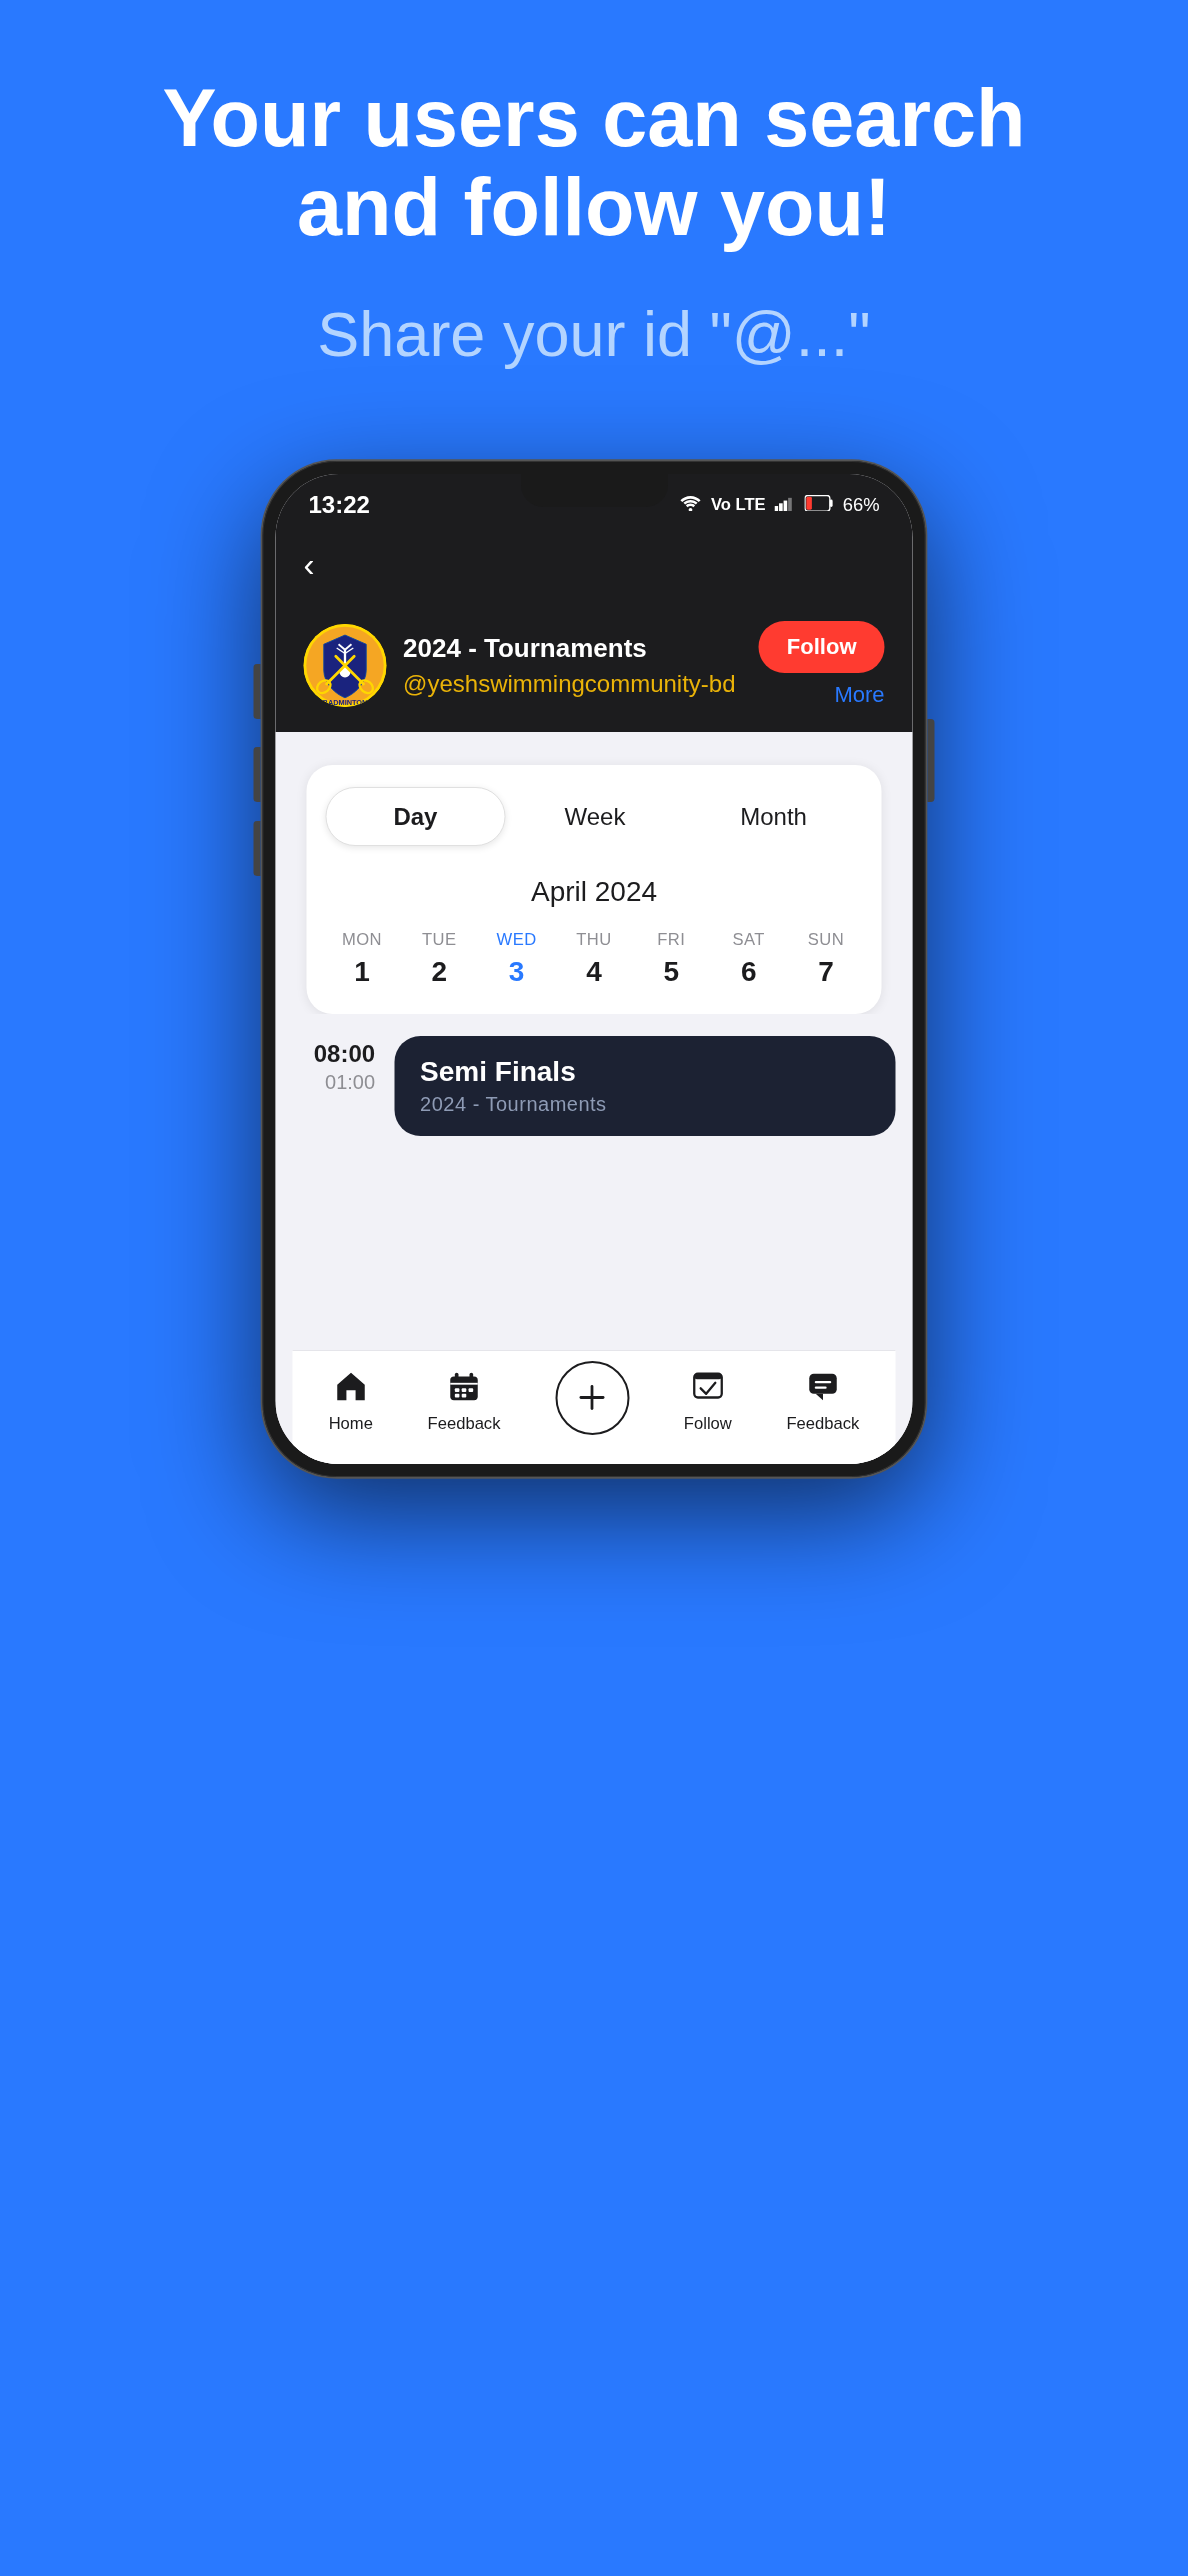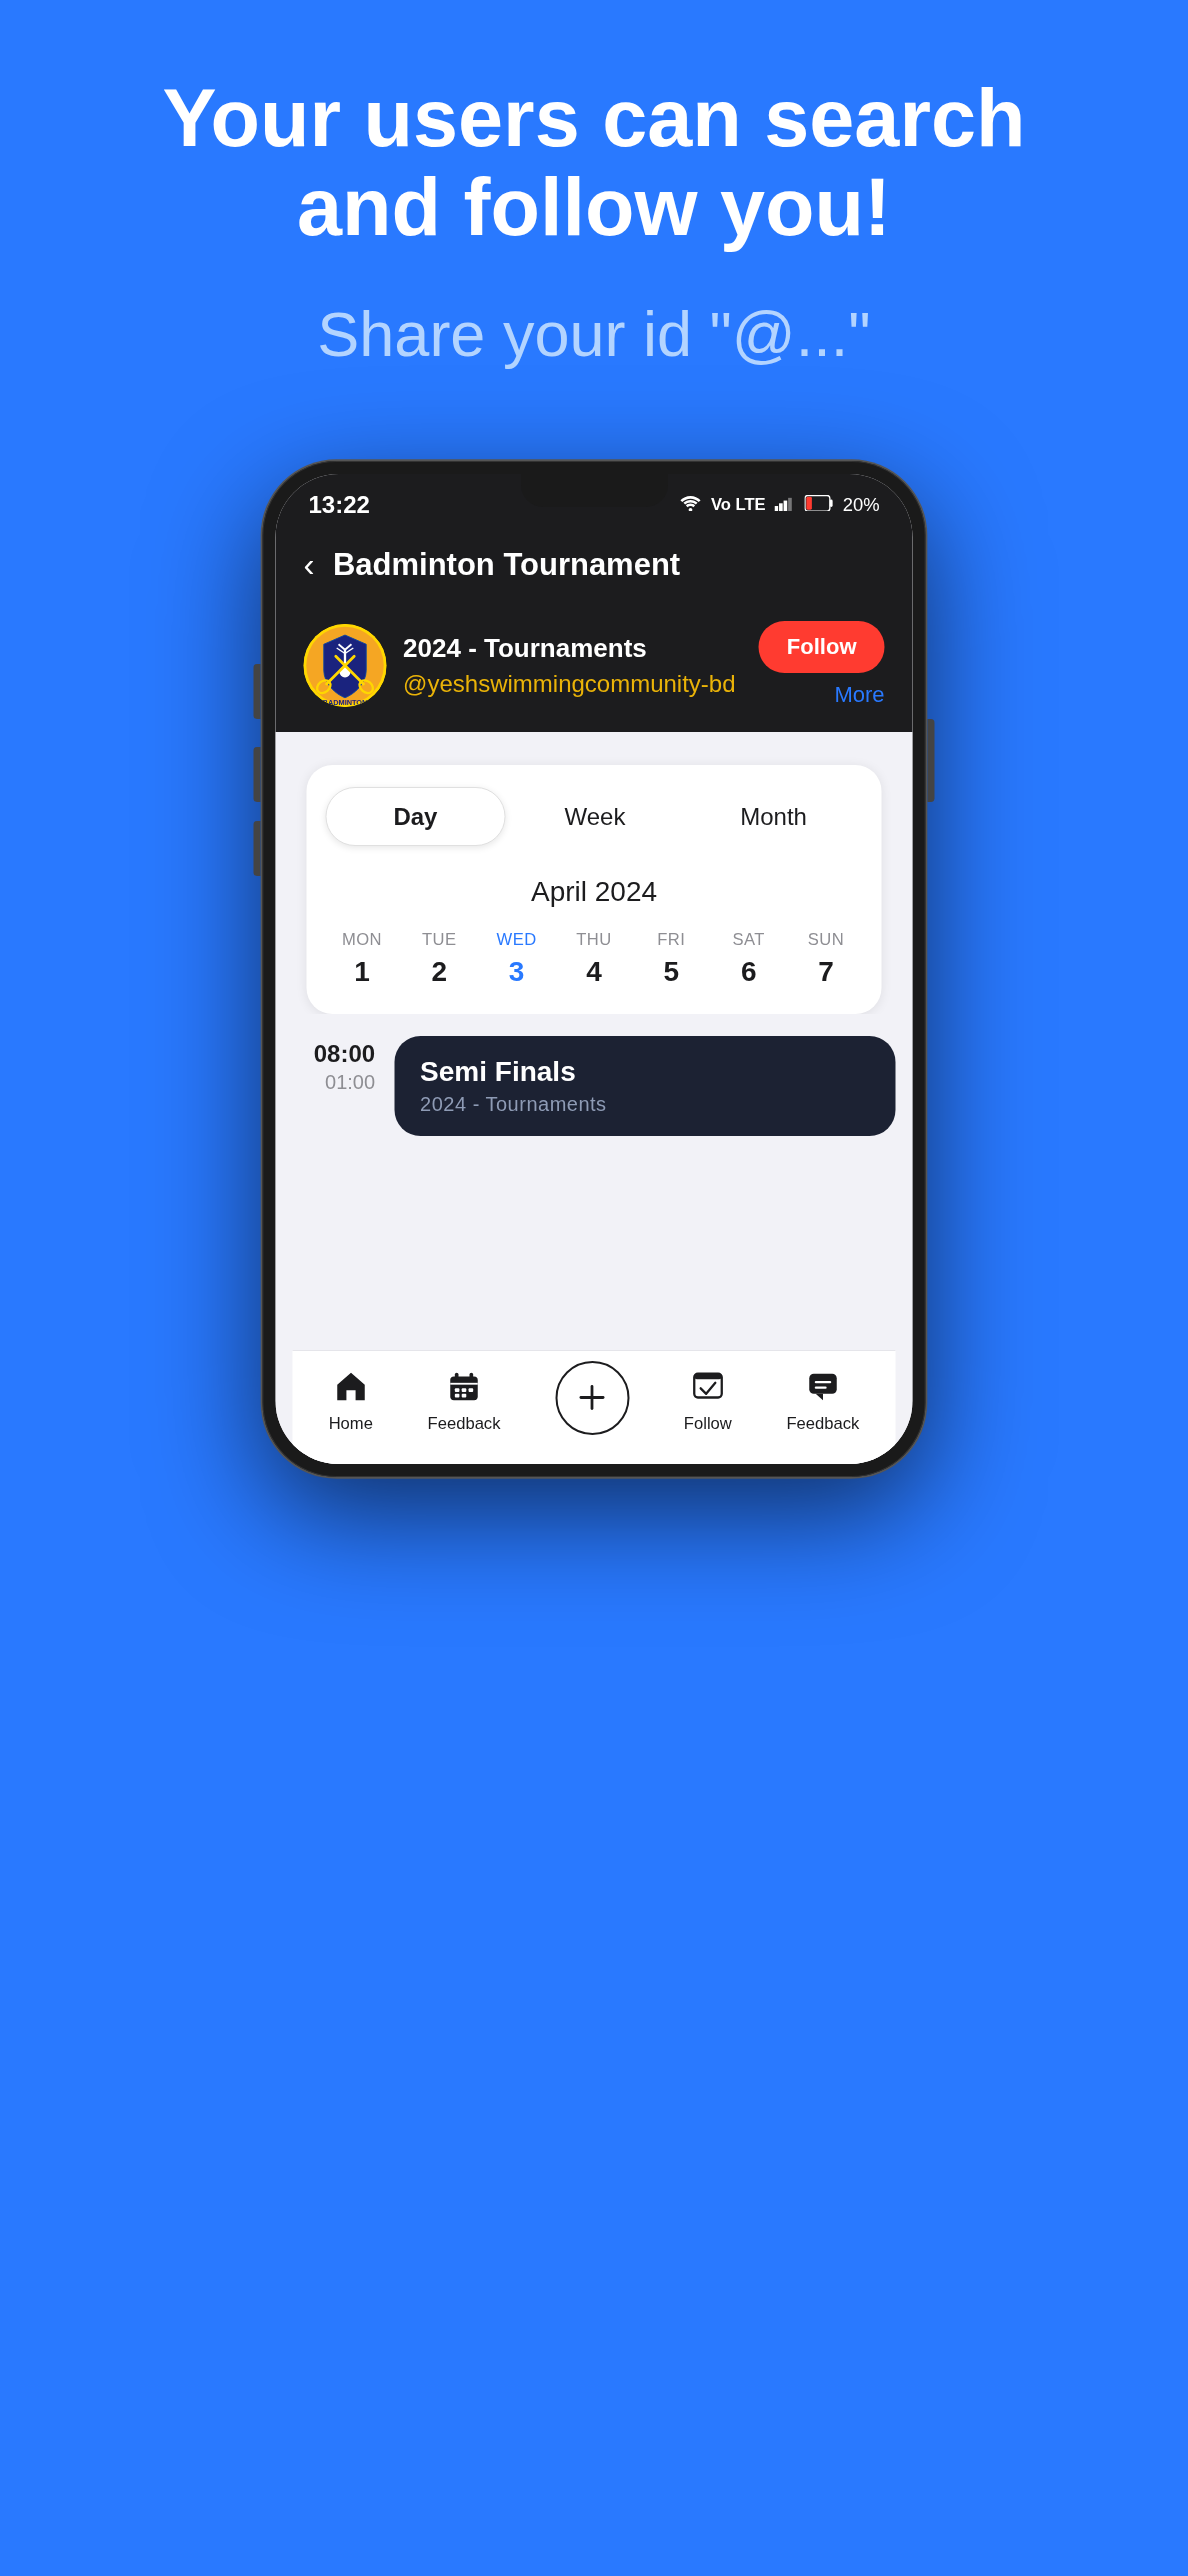"20%" span.battery-text { text: 20% -> 66% }
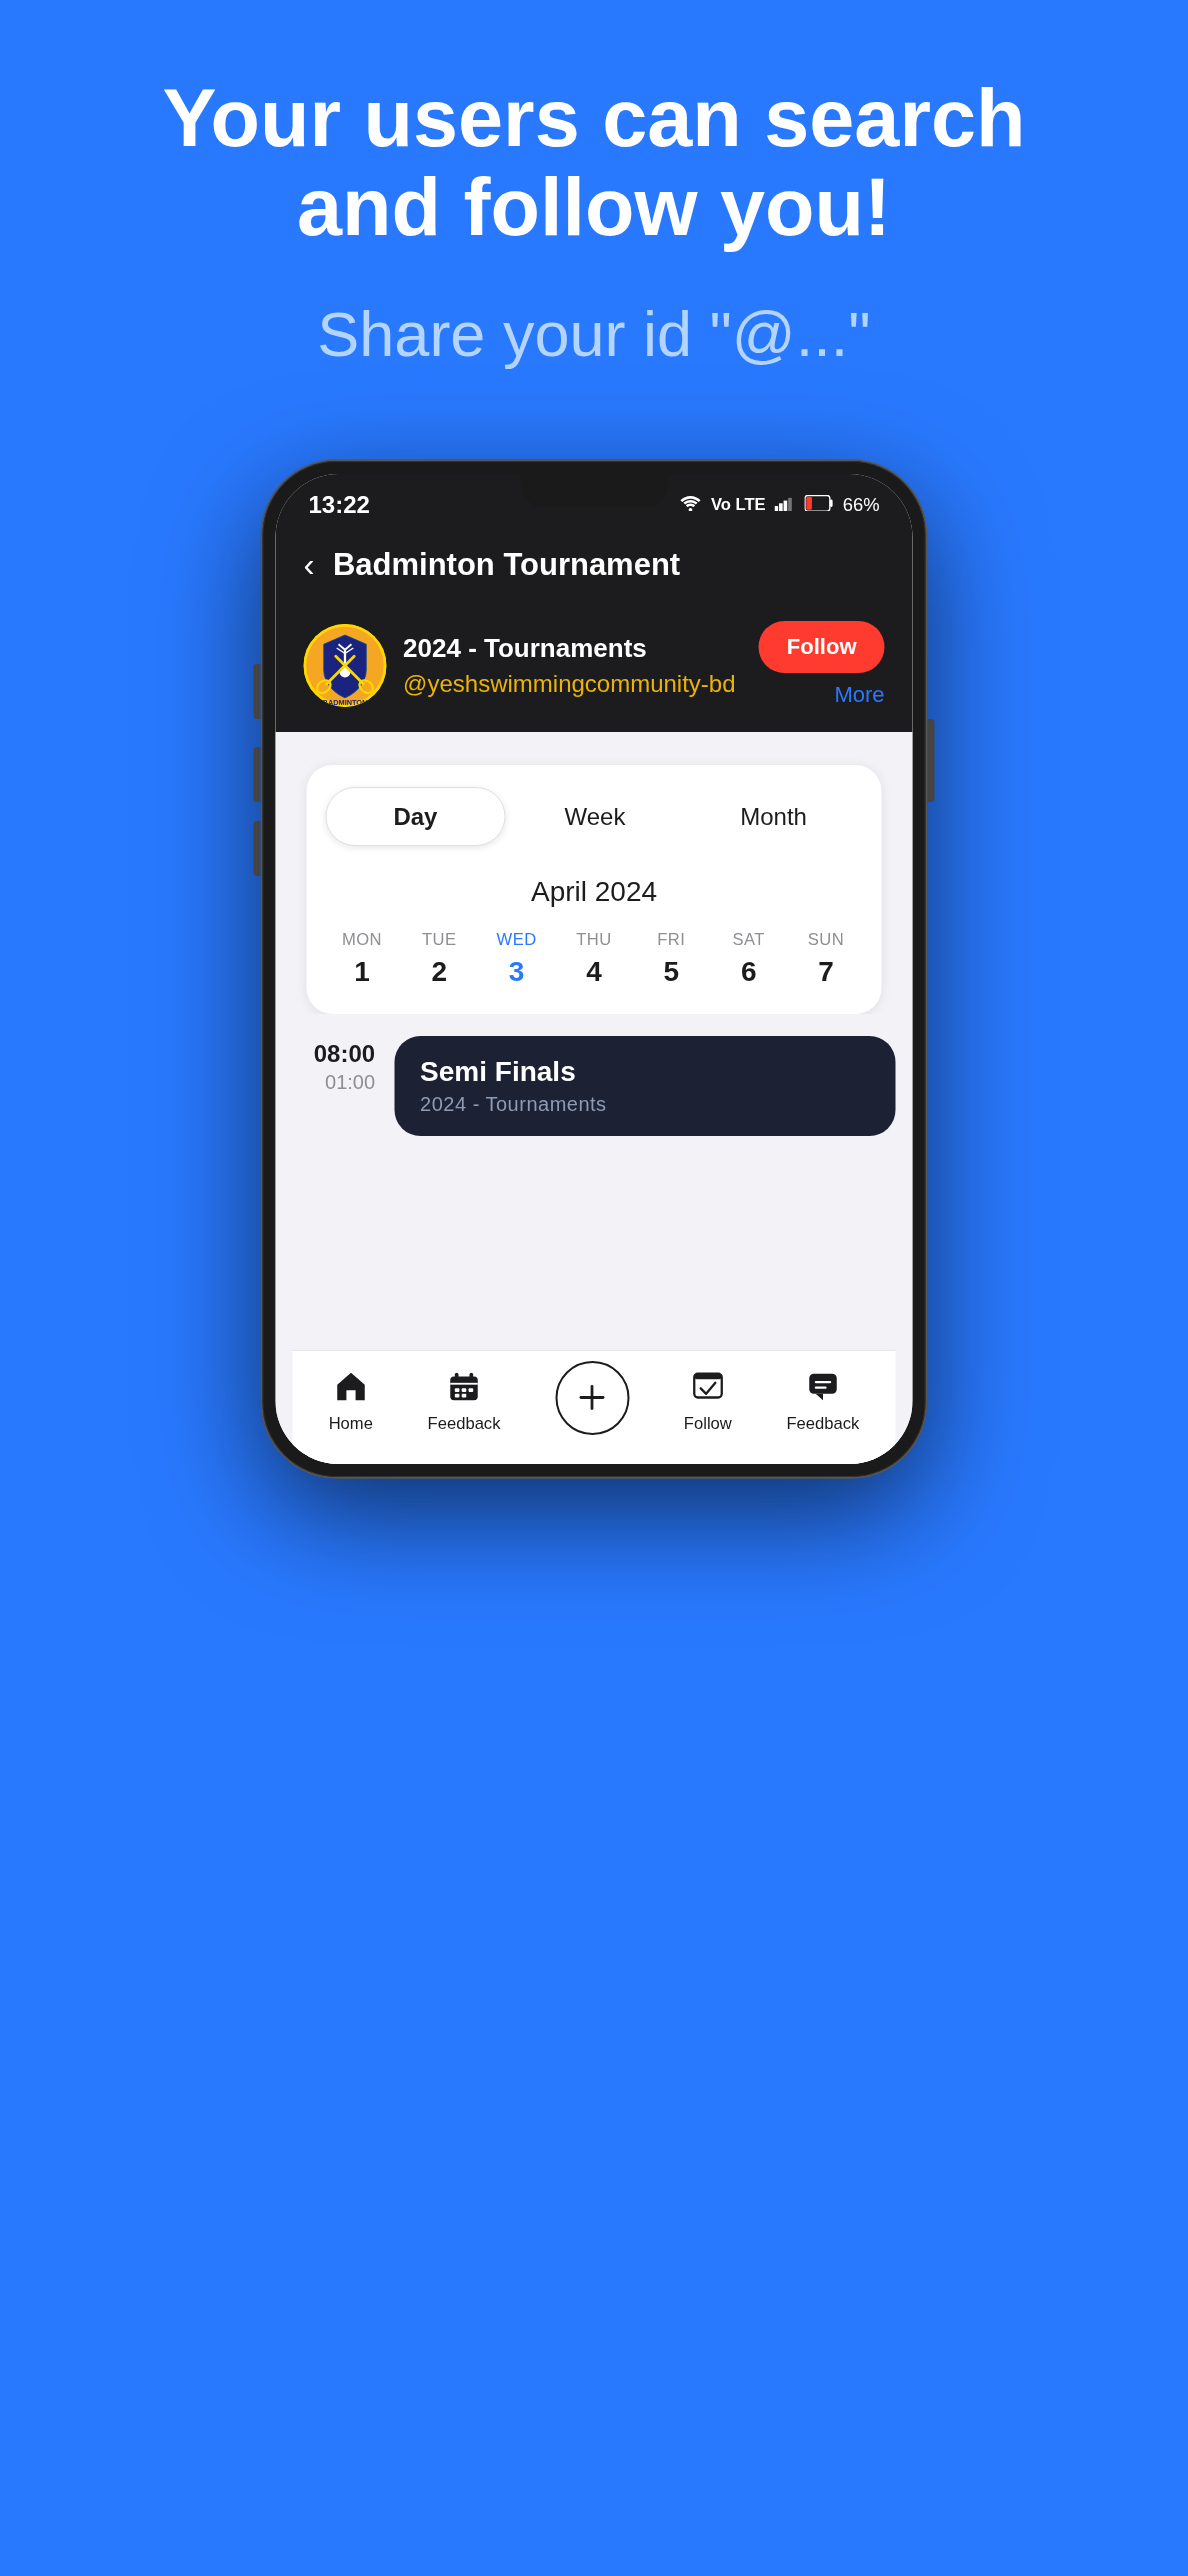"Badminton Tournament" span.nav-title { html: <span>Badminton Tournament</span> -> none }
